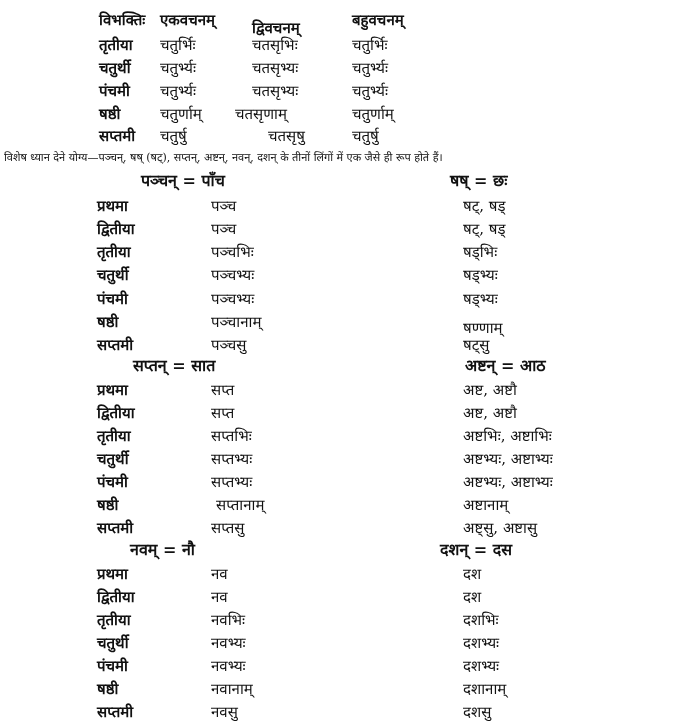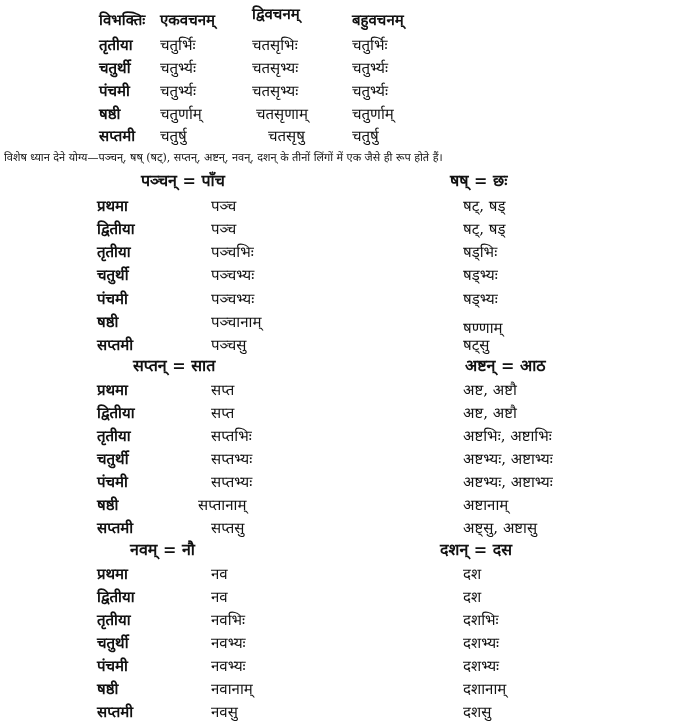"द्विवचनम्" div.abs { top: 4px -> 18px }
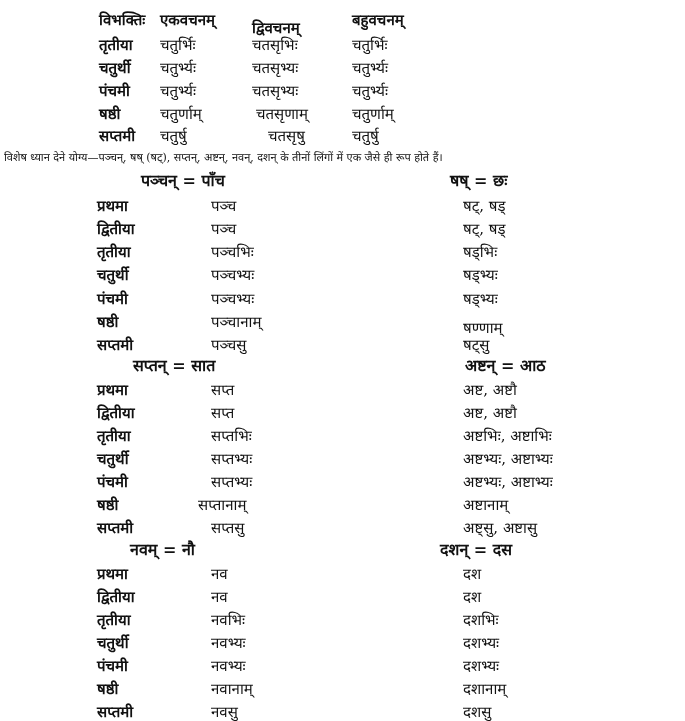"चतसृणाम्" div.abs { left: 256px -> 235px }
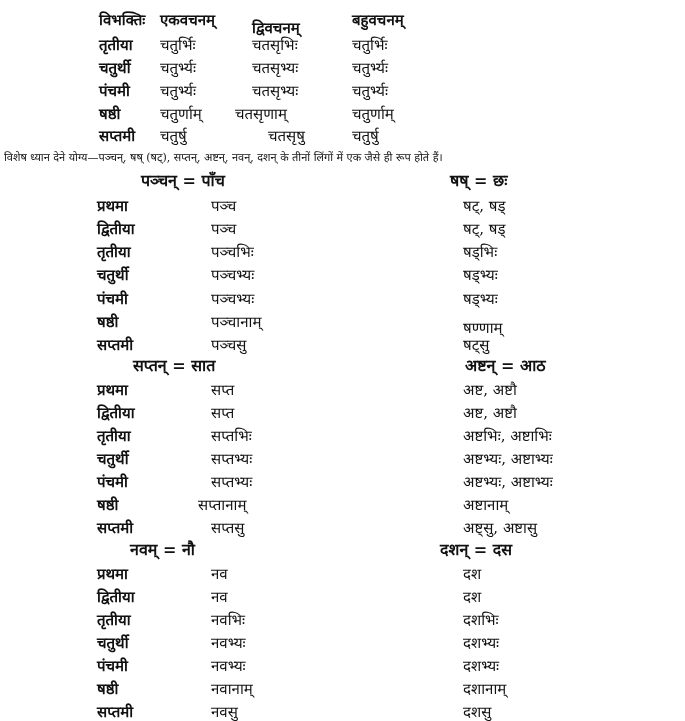"सप्तानाम्" div.abs { left: 198px -> 216px }
